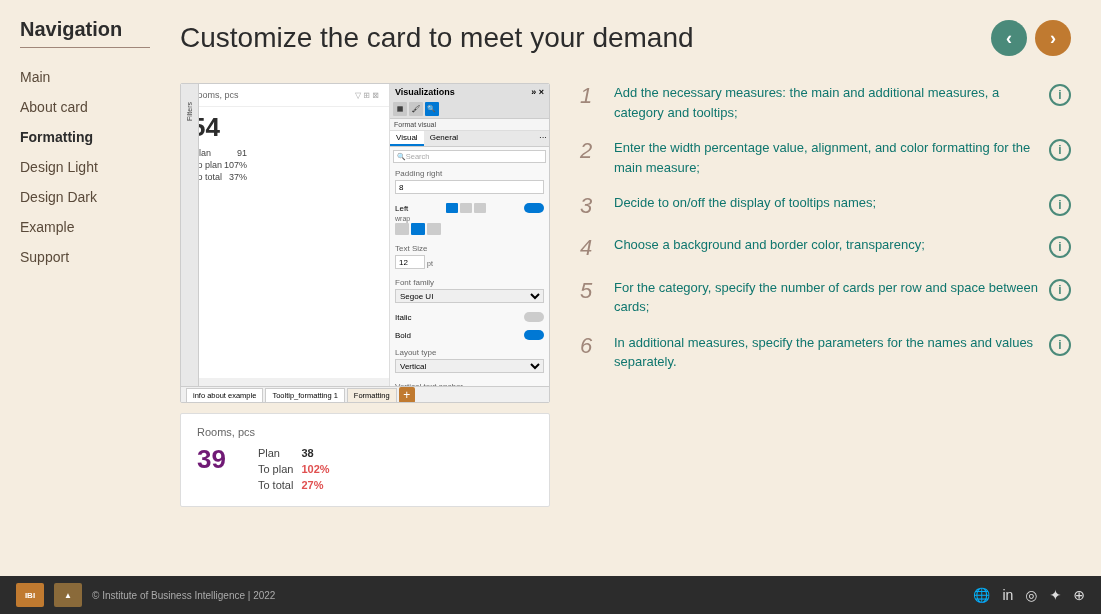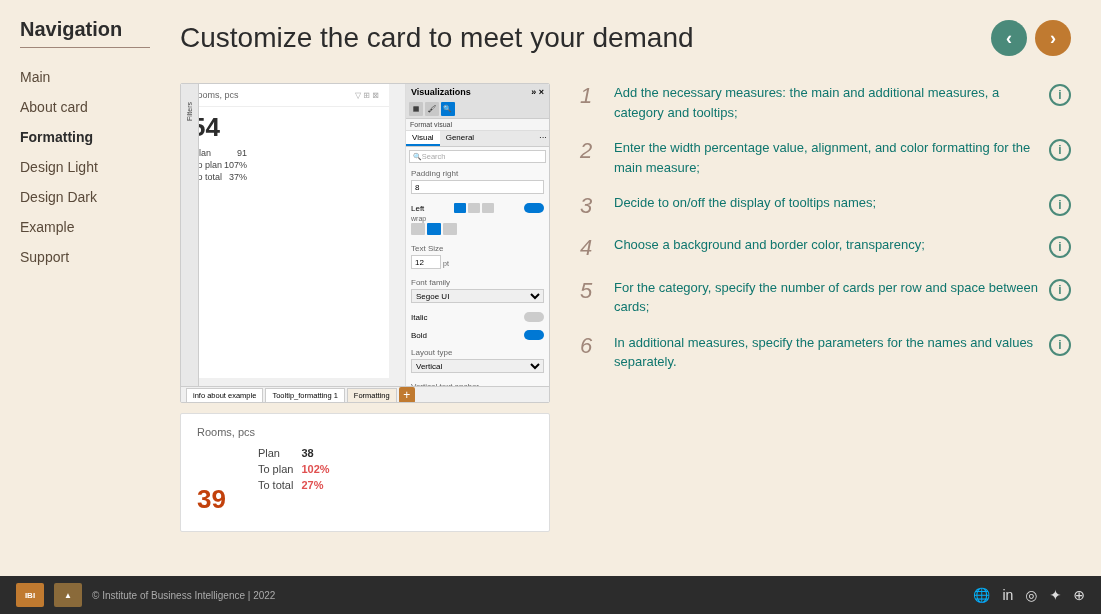"Visualizations" .pbi-panel { width: 144px -> 160px }
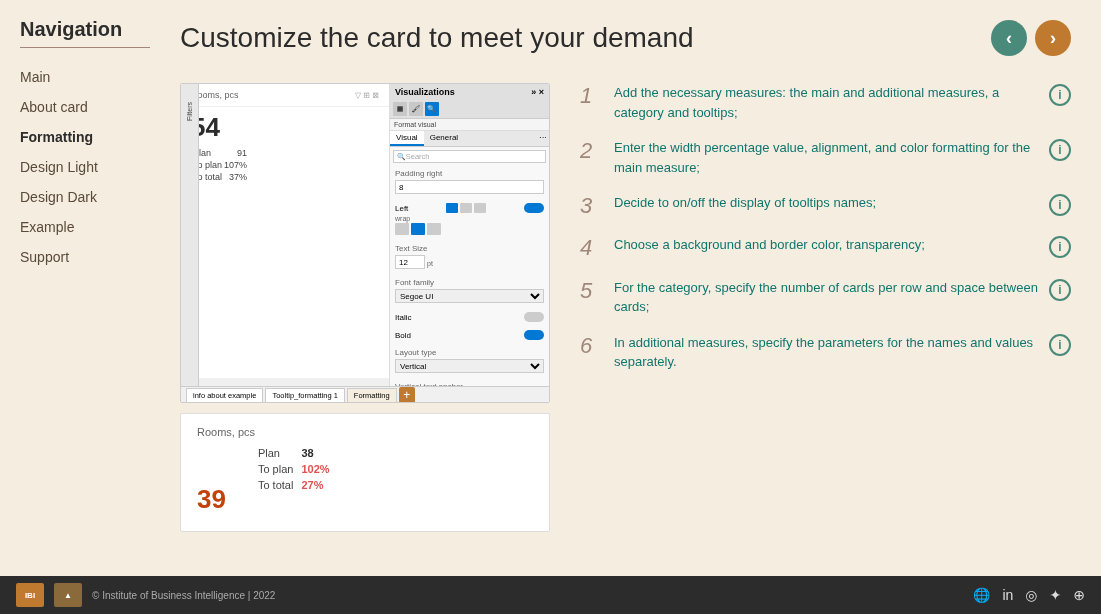"39" .card-preview-big { color: #c2410c -> #701a75; margin-top: 40px -> none }
